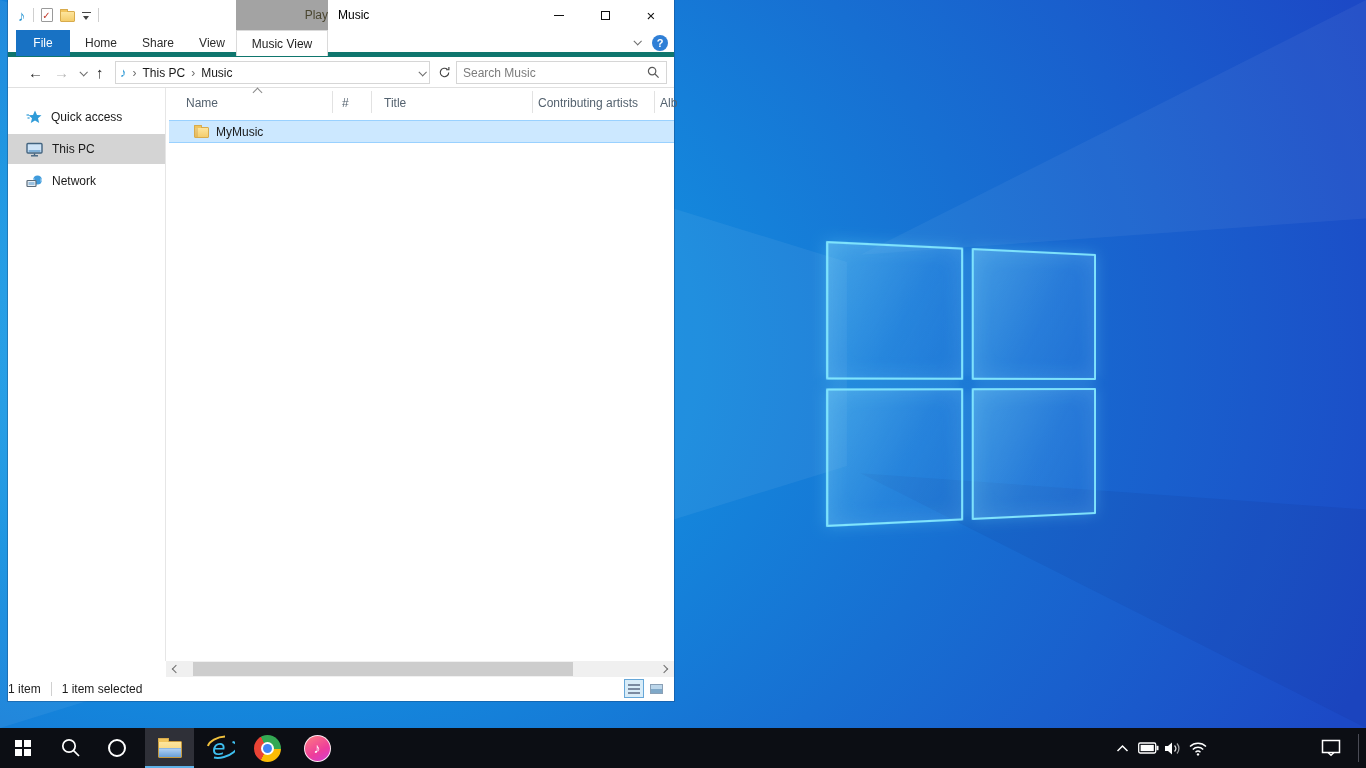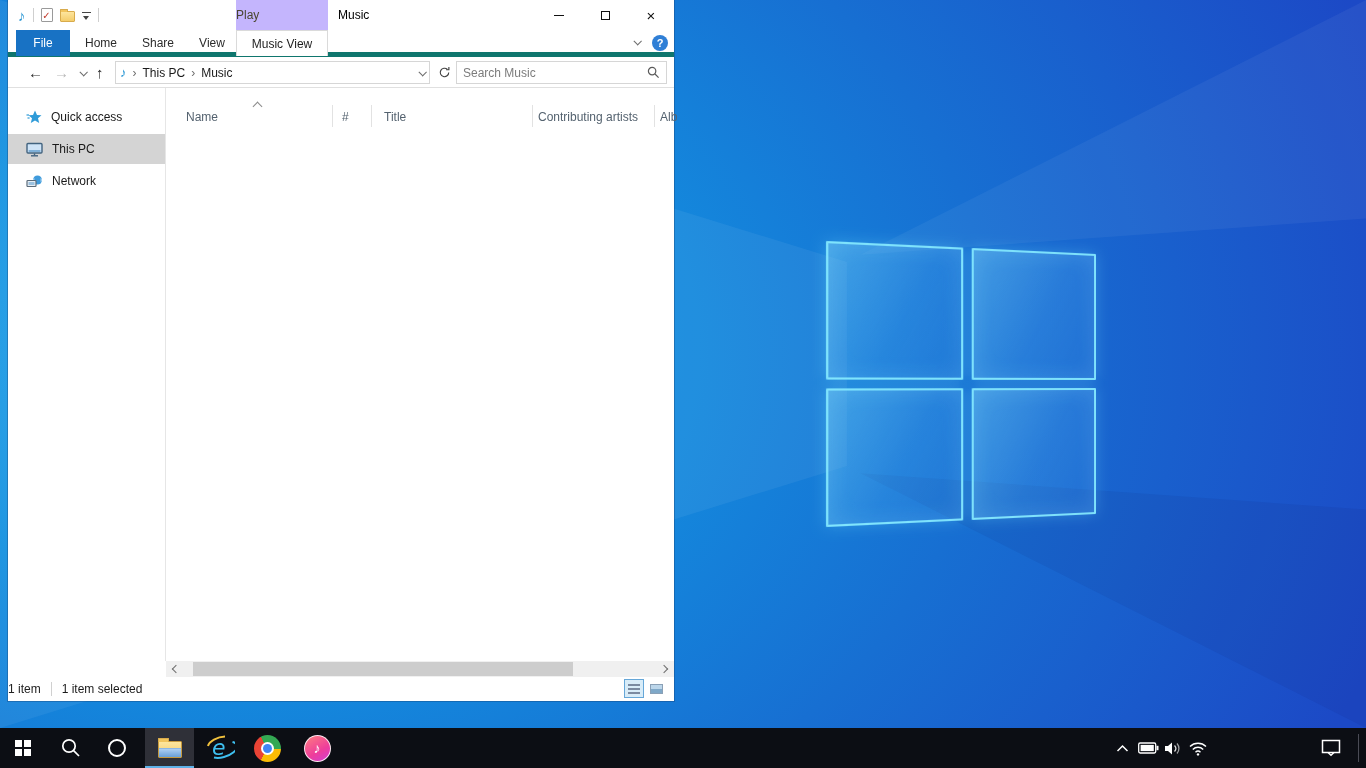"Play" .play-tab { background: #c4b5fd -> #a3a3a3; justify-content: flex-start -> flex-end }
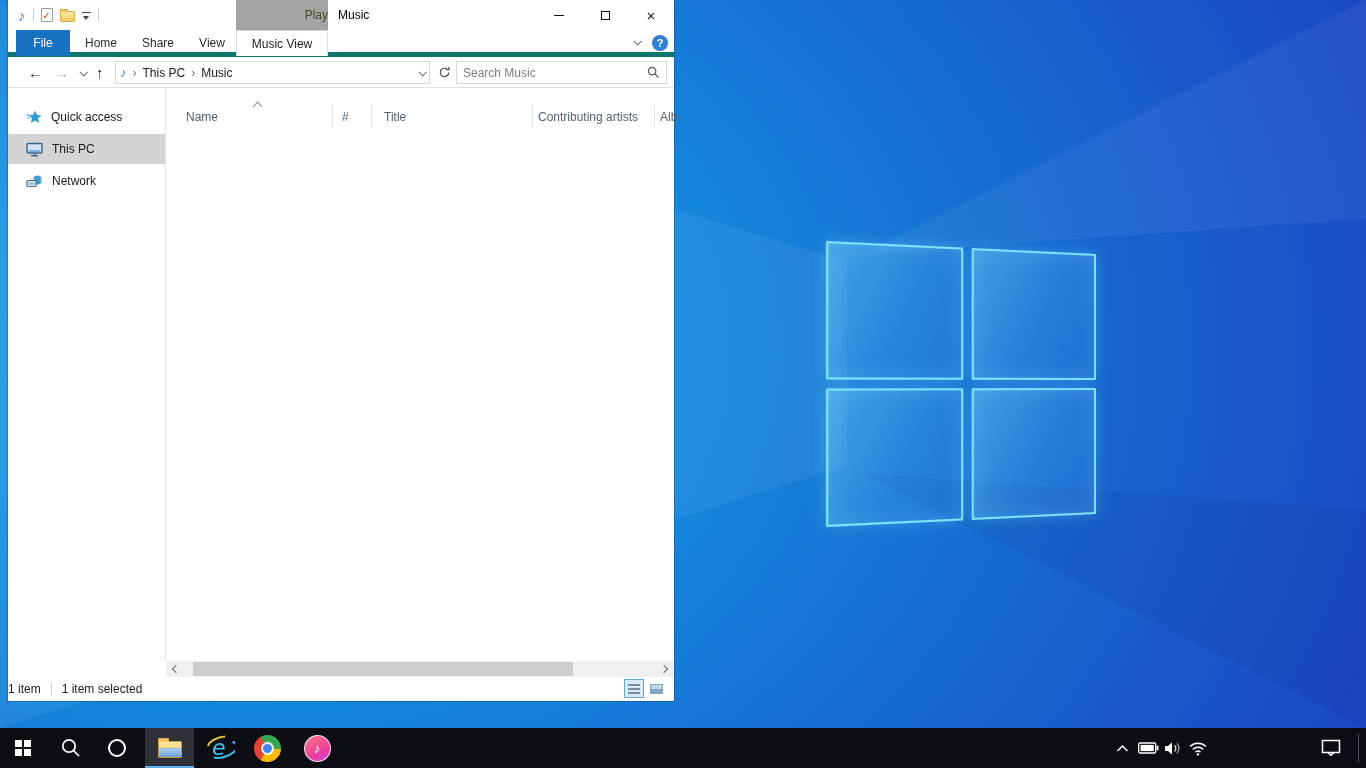"Name" .flh { top: 14px -> 0 }
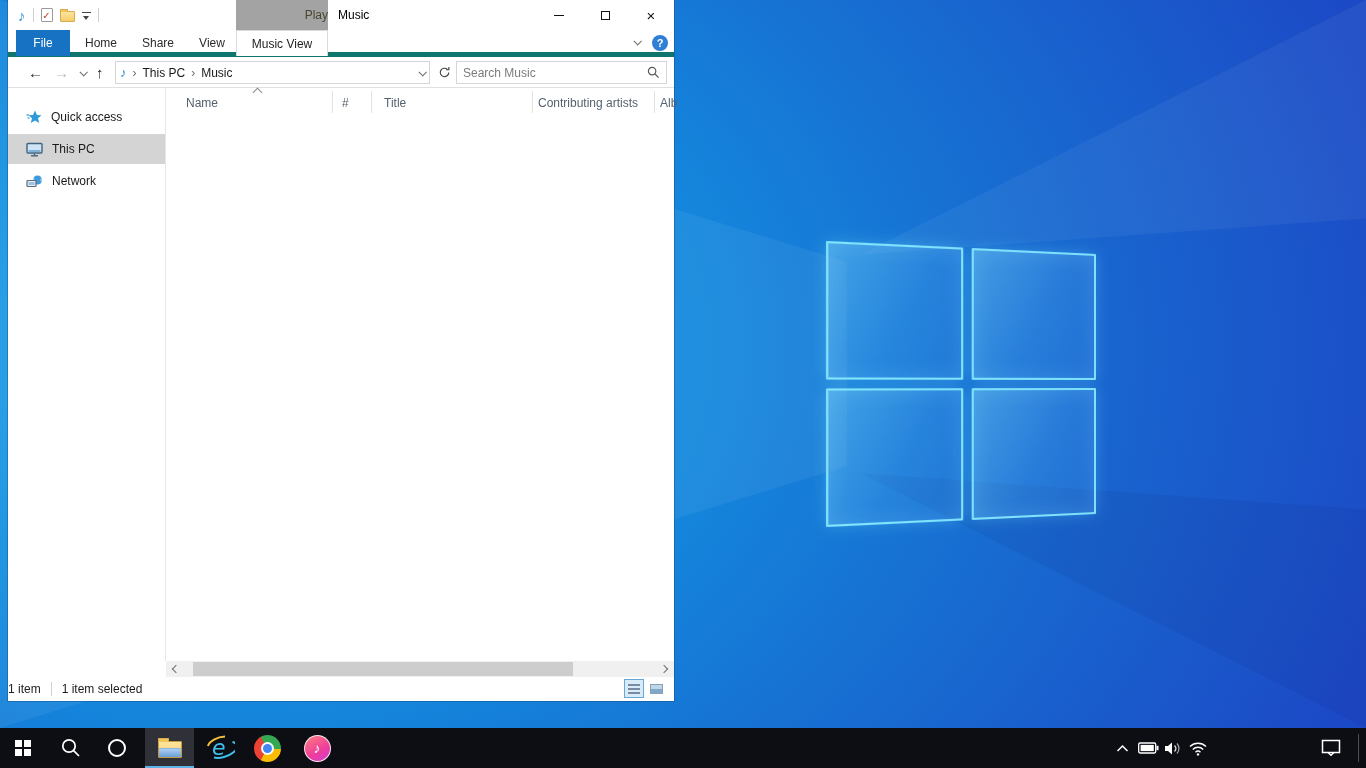"MyMusic" div.file-row { html: none -> <div> <span></span> <span>MyMusic</span> </div> }
